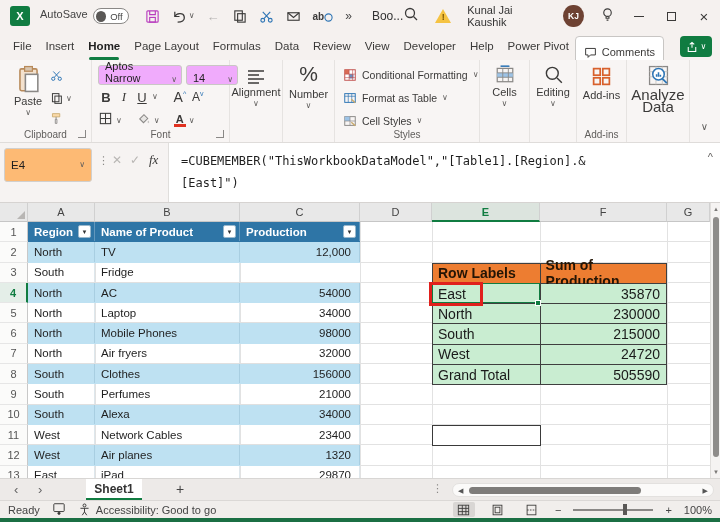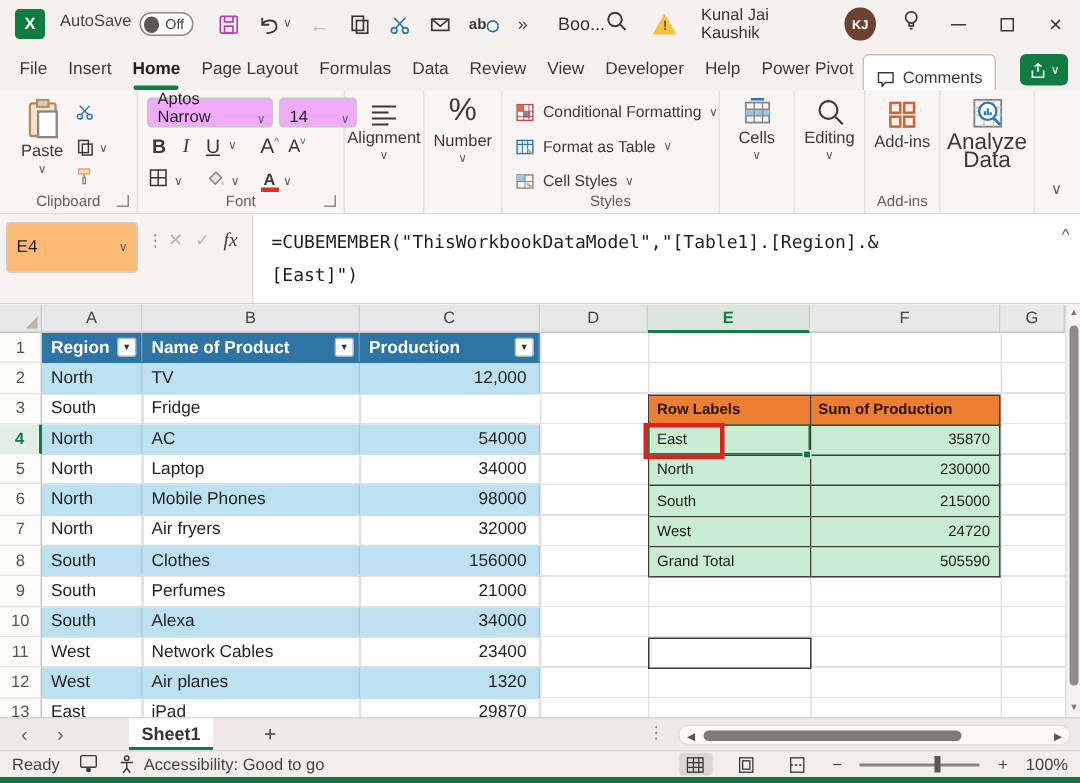"Row Labels" .pv-cell { font-size: 10px -> 14px }
